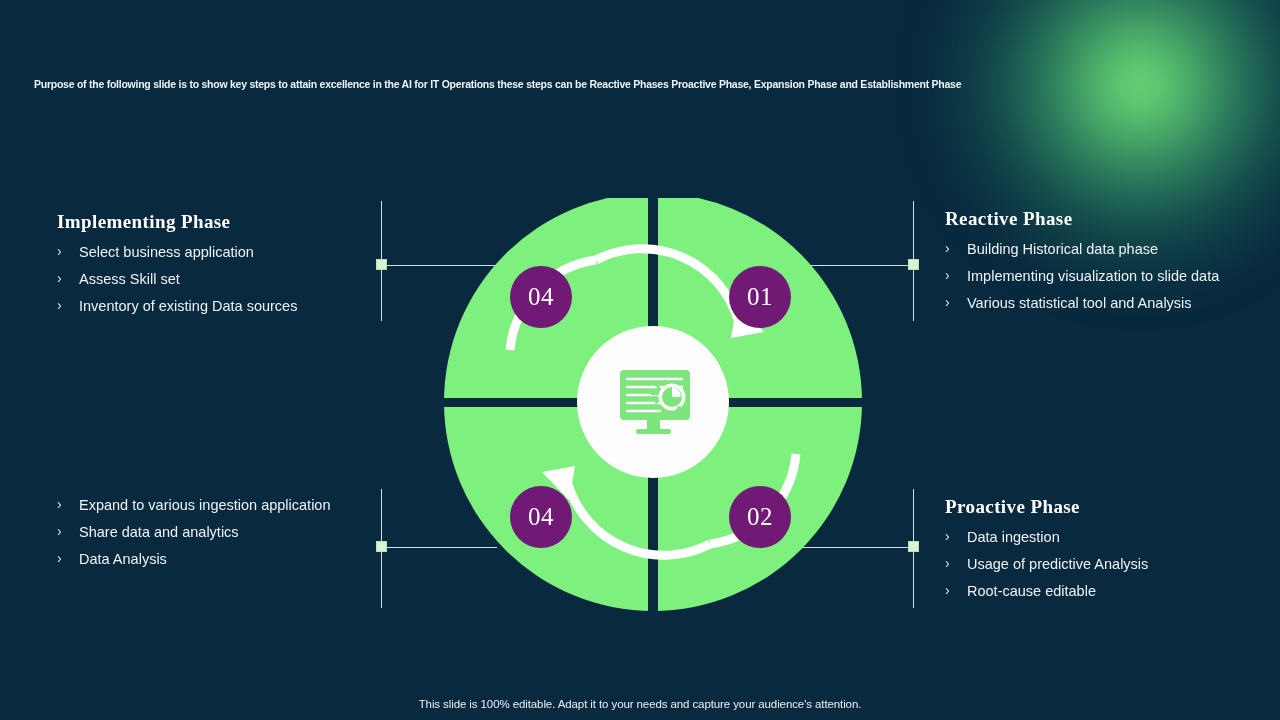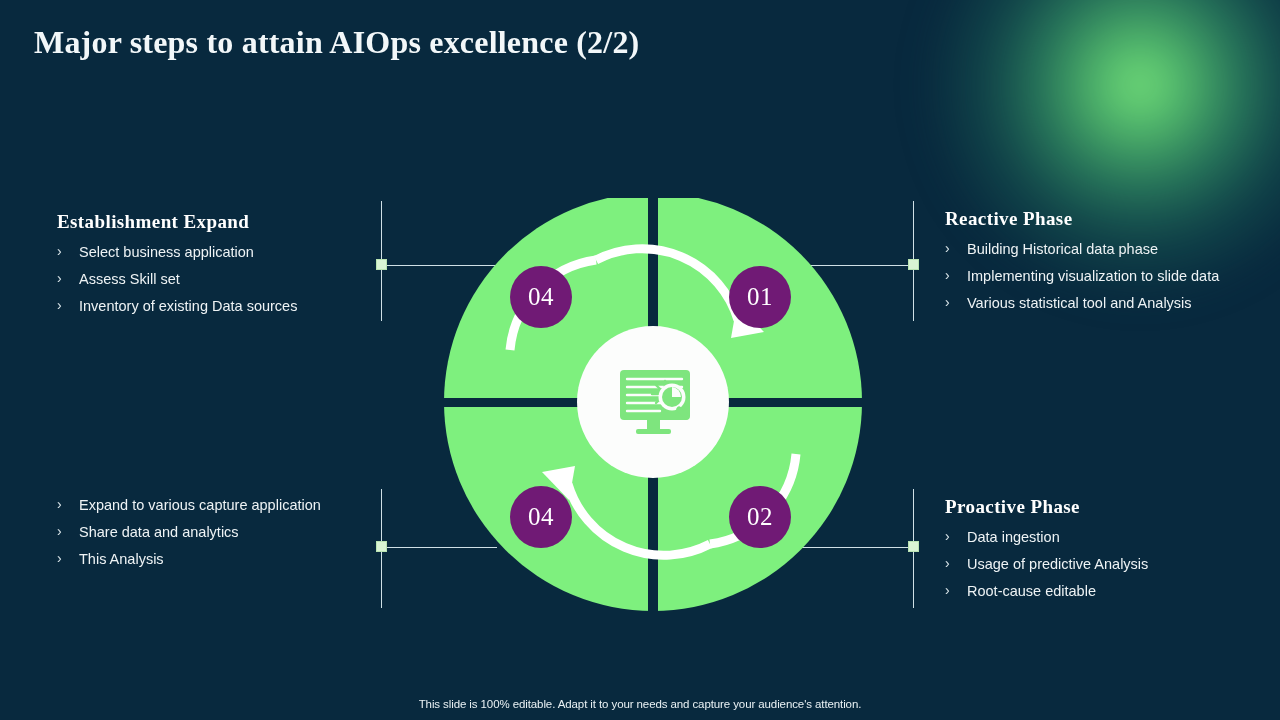"Major steps to attain AIOps" div { html: <div>Major steps to attain AIOps excellence (2/2)</div> -> none }
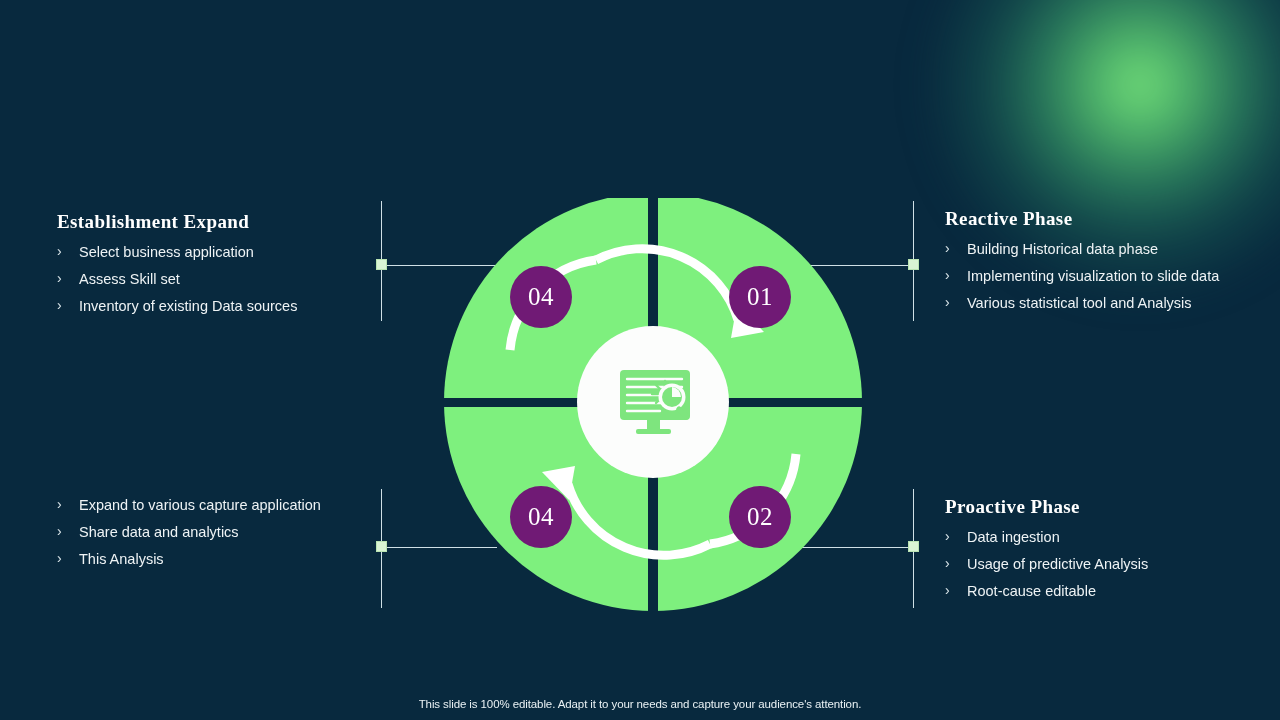"Purpose of the following slide" div { html: none -> <div>Purpose of the following slide is to show key steps to attain excellence in the AI for IT Operations these steps can be Reactive Phases Proactive Phase, Expansion Phase and Establishment Phase</div> }
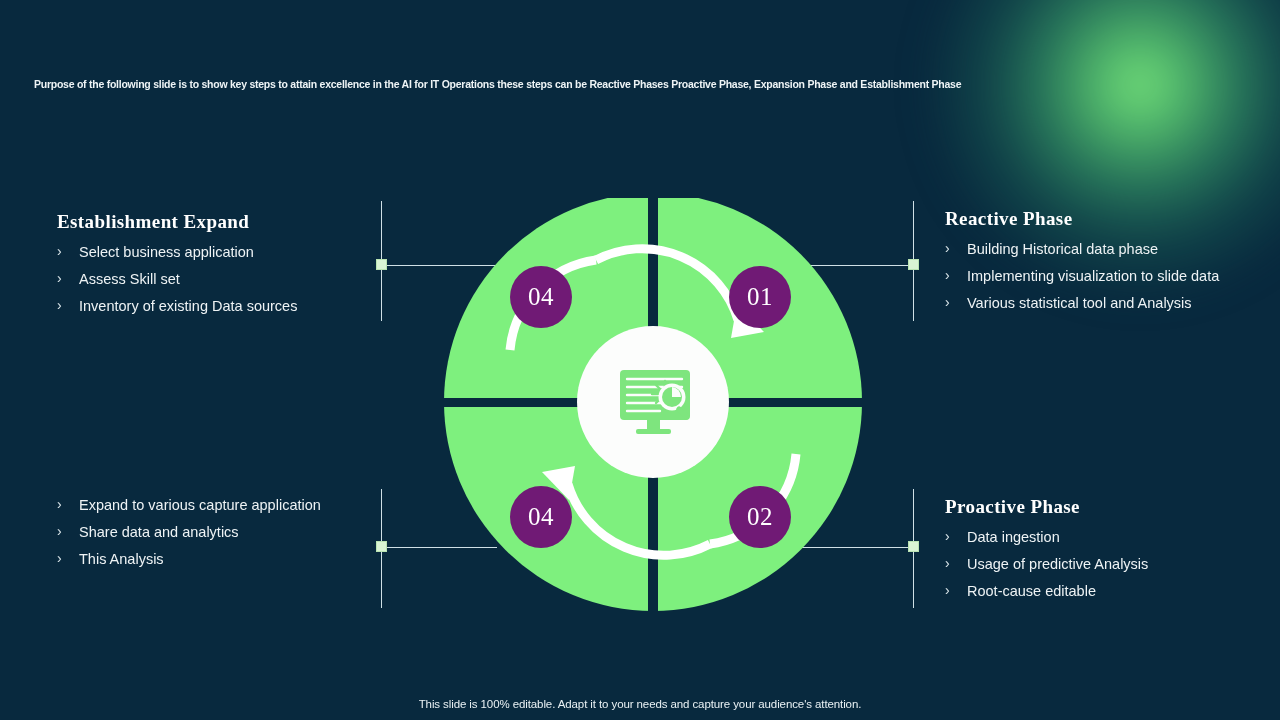"Establishment Expand" h3 { text: Establishment  Expand -> Implementing  Phase }
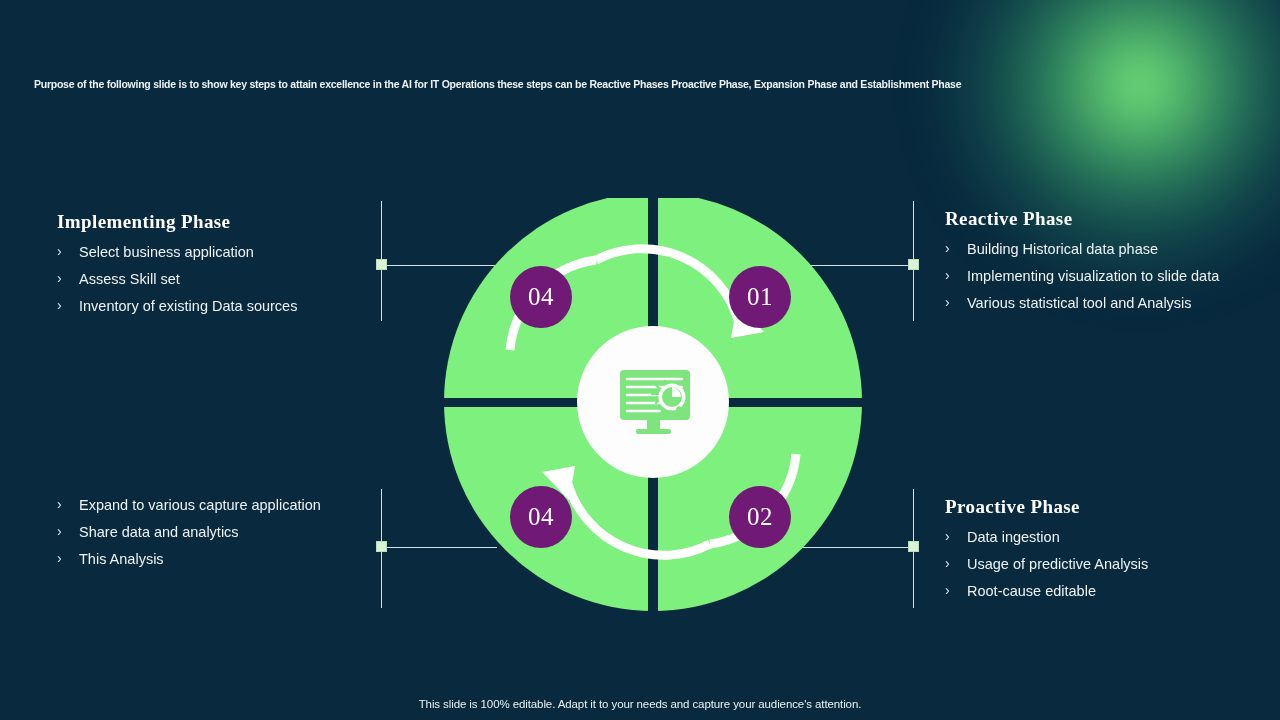"Expand to various capture application" span.btxt { text: capture -> ingestion }
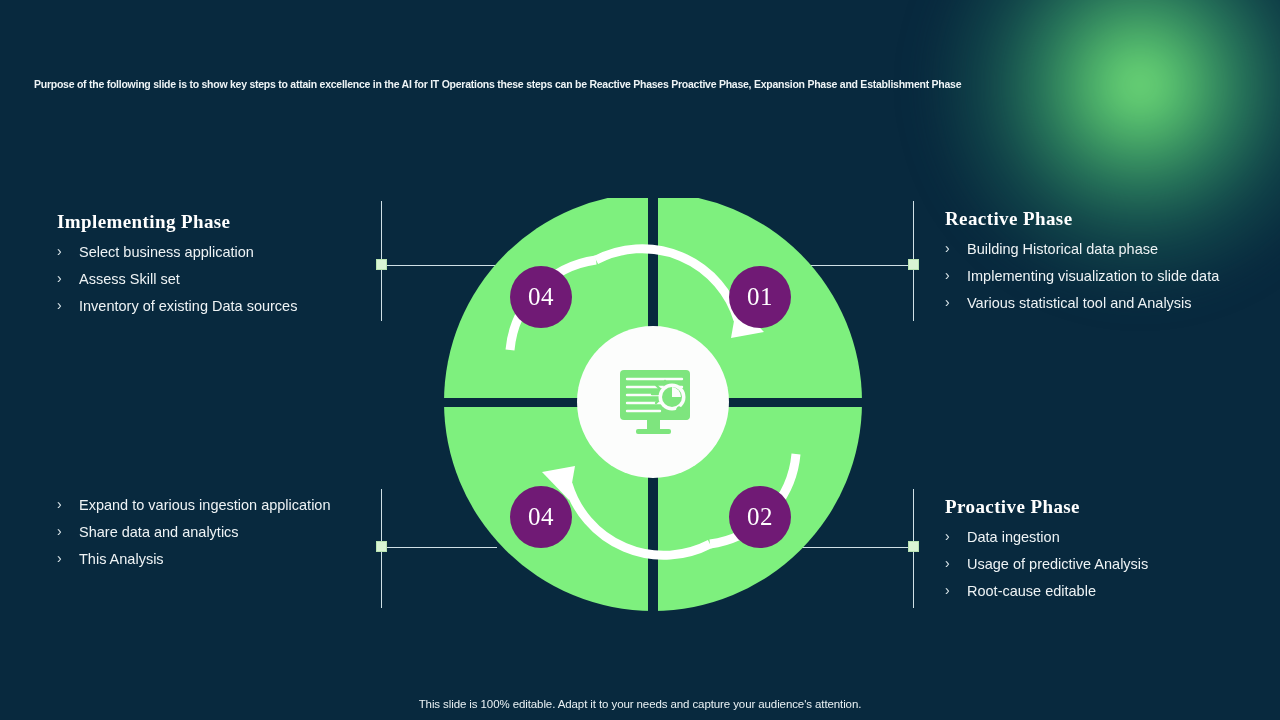"This Analysis" span.btxt { text: This -> Data }
